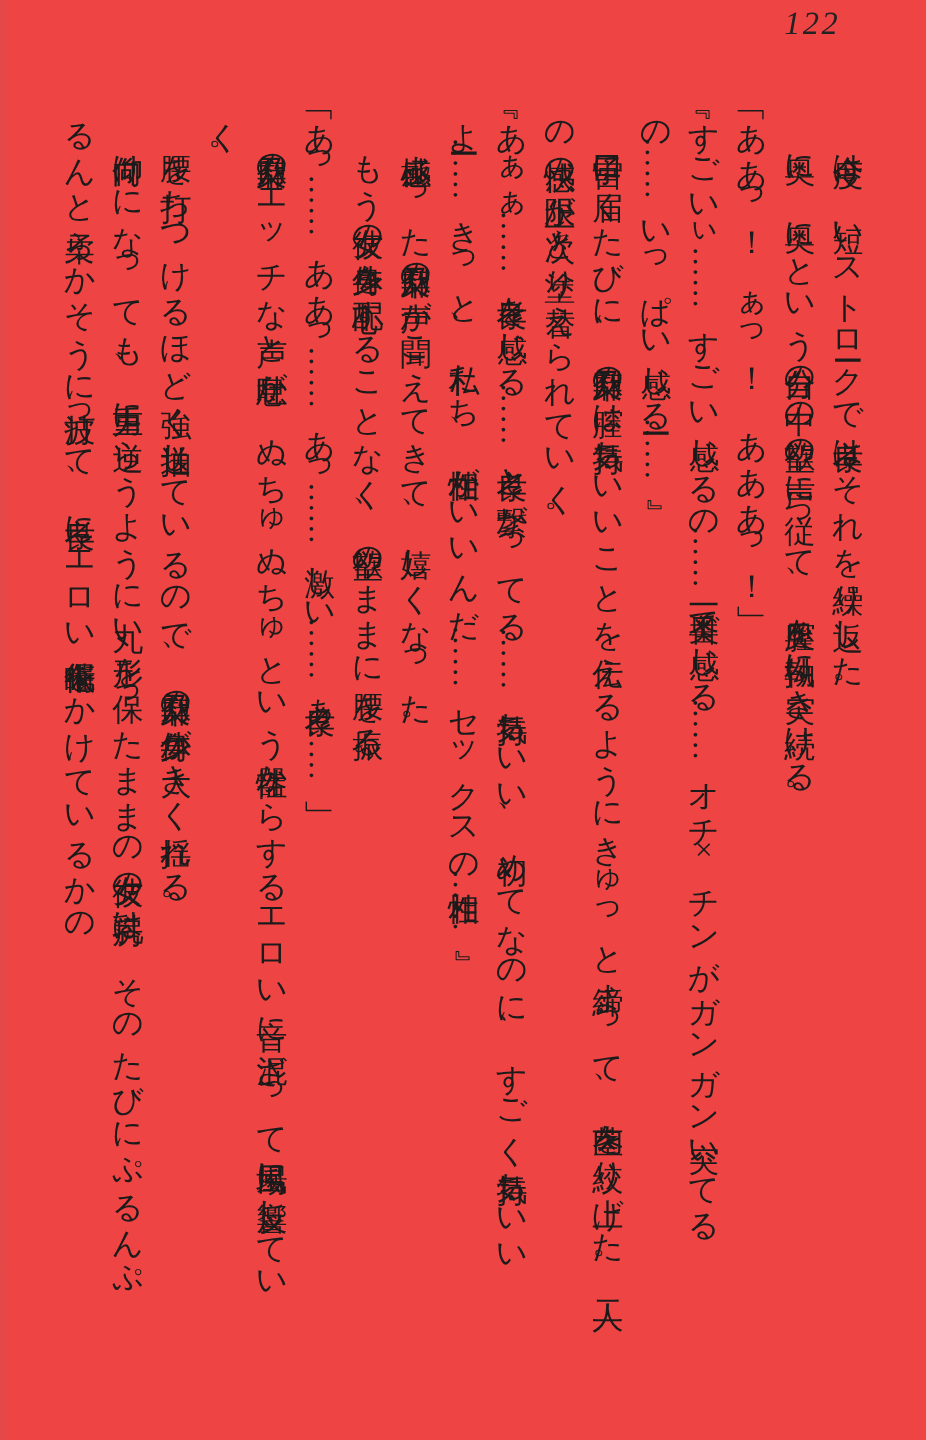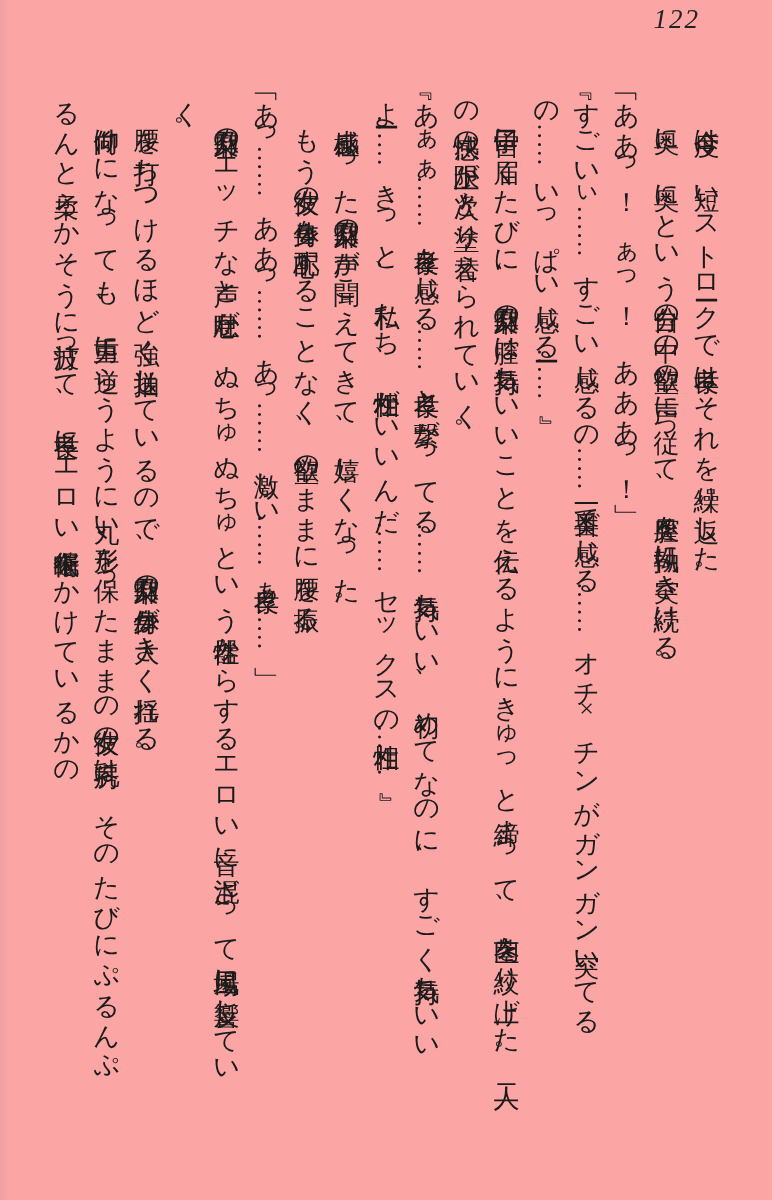"122" .page { background: #fca5a5 -> #ef4444 }
